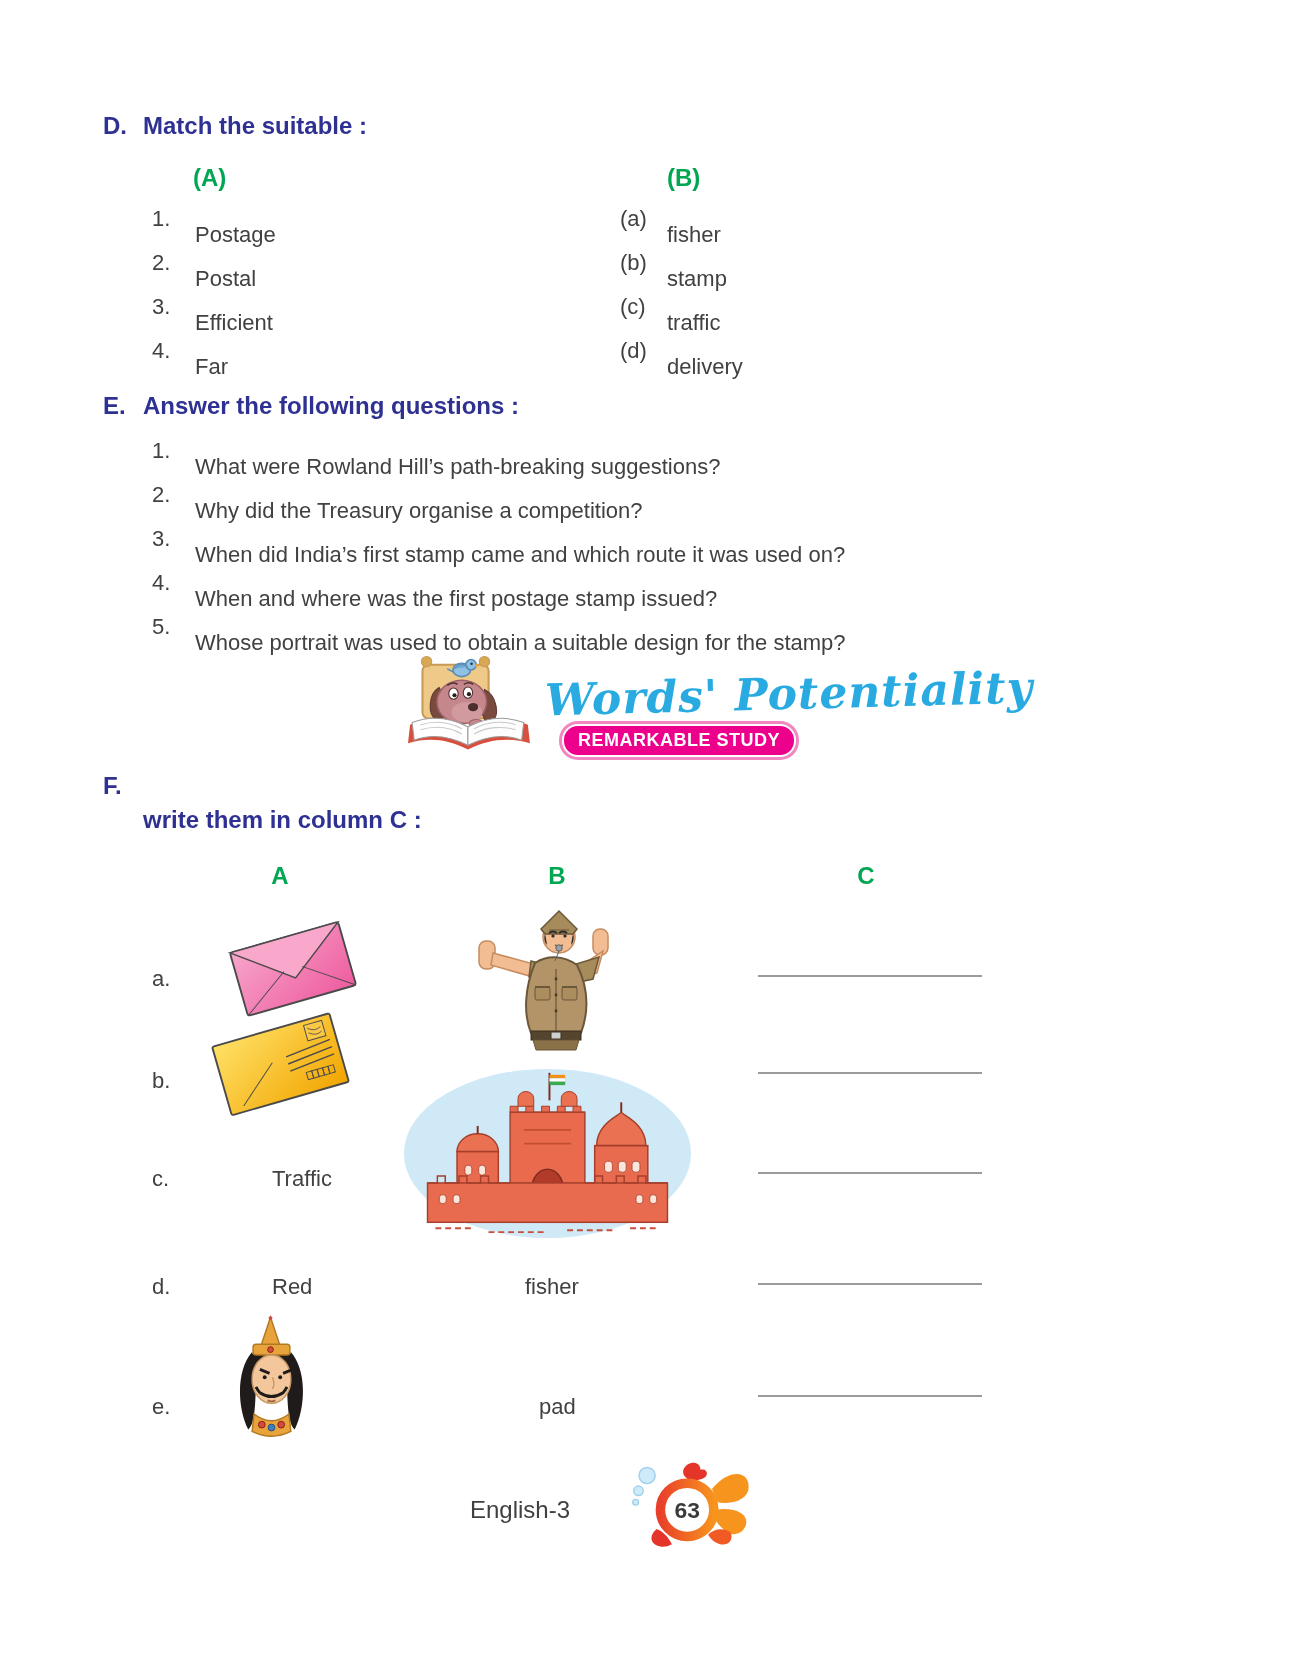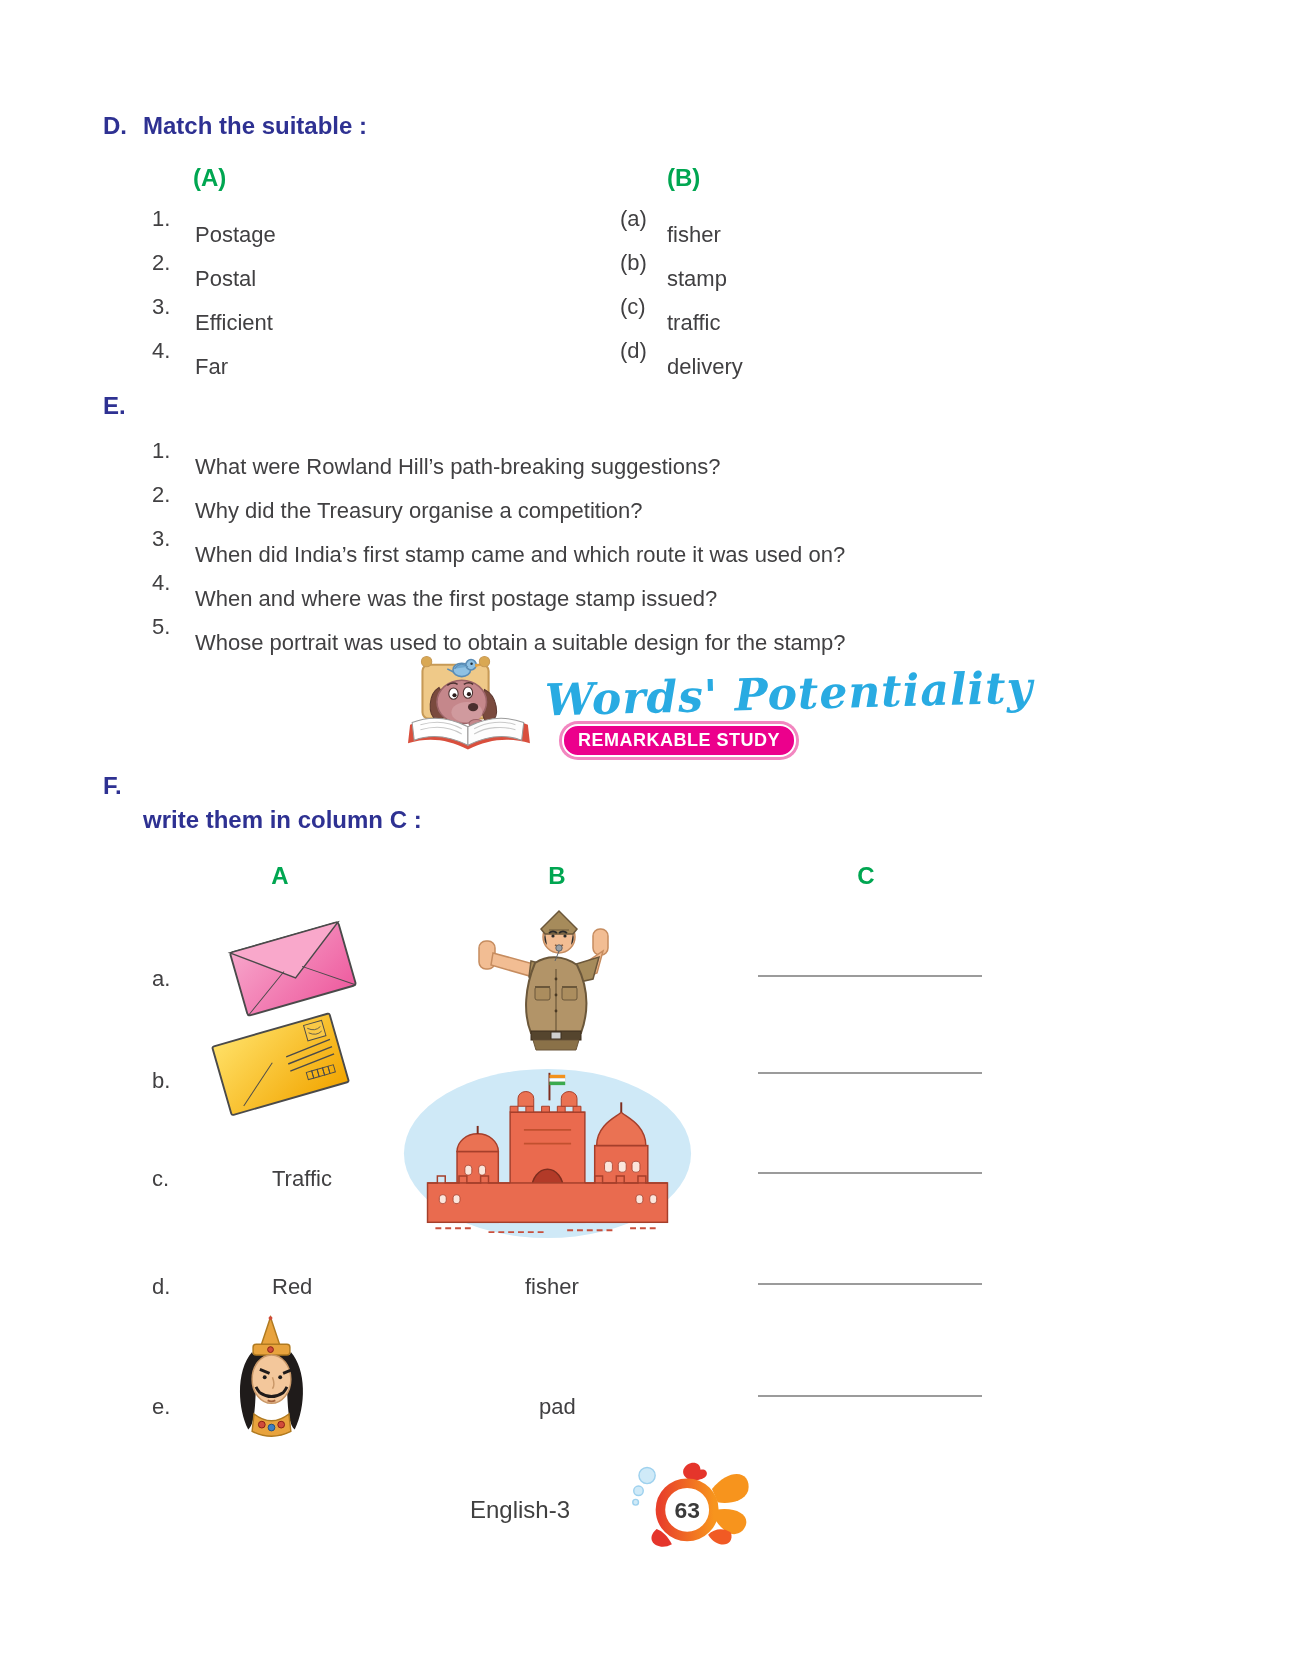"Answer the following questions :" div.abs { html: none -> <div>Answer the following questions :</div> }
